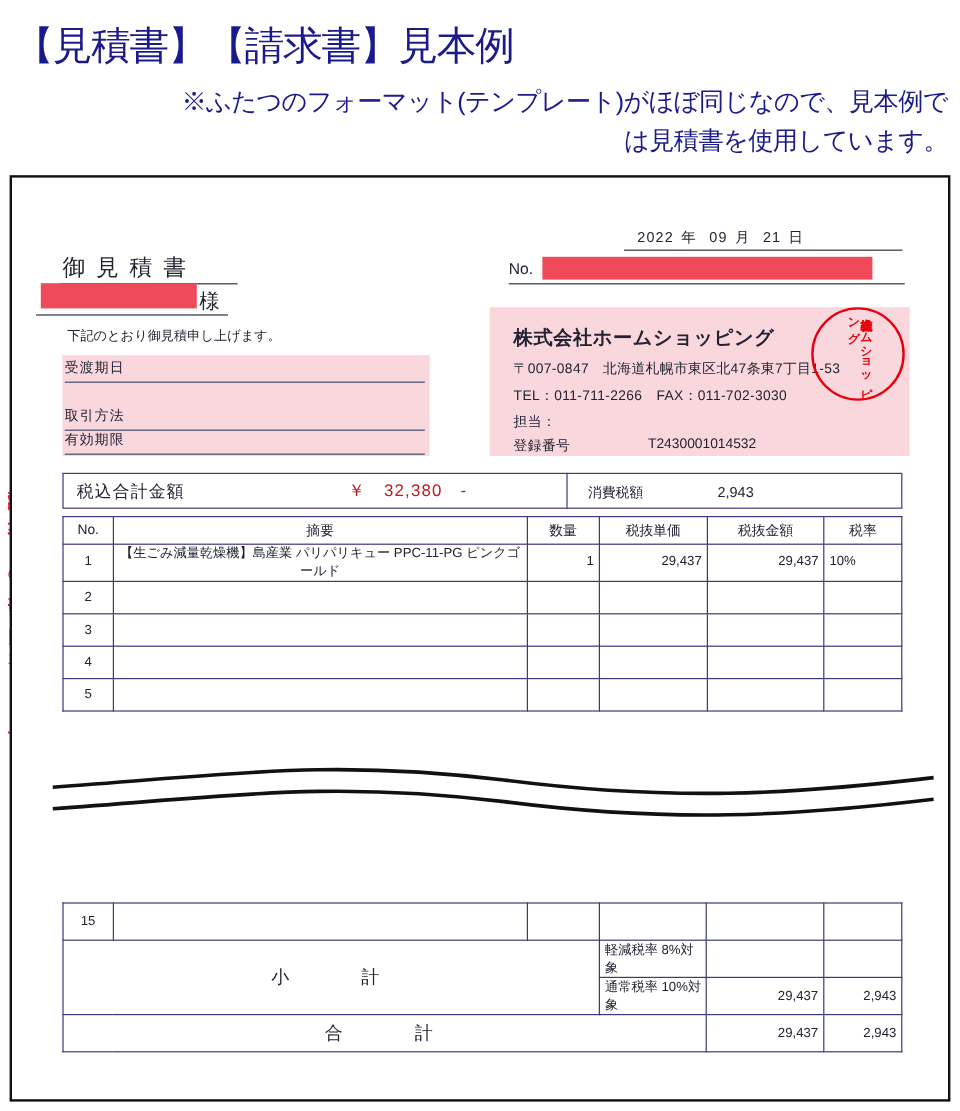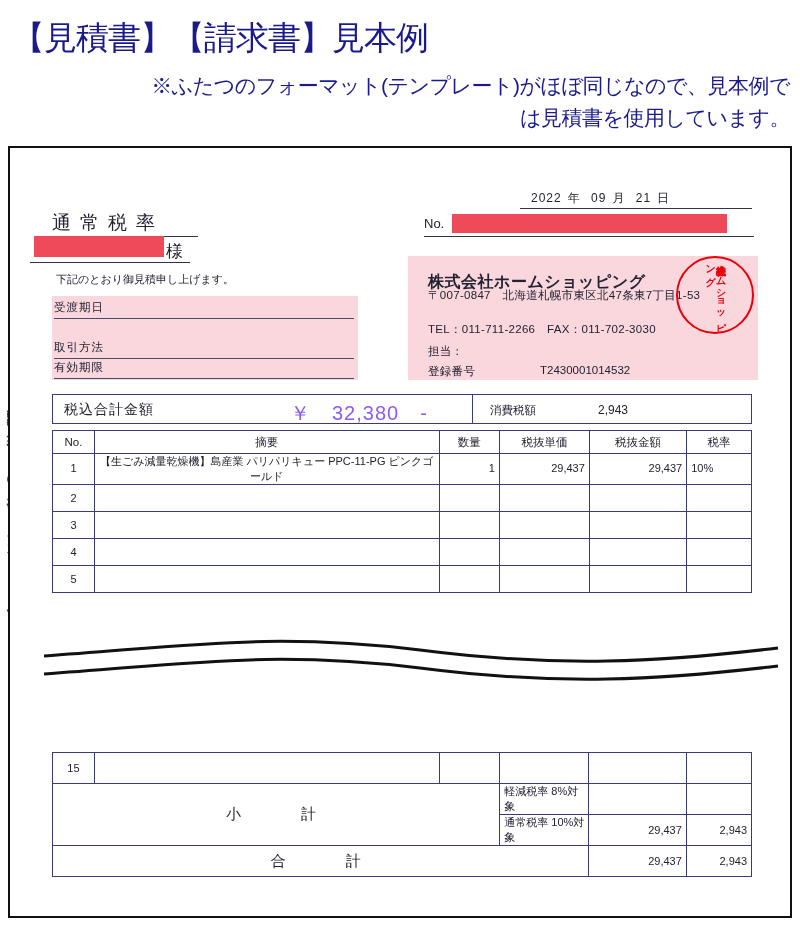"通常税率" div.mihon-title { text: 通常税率 -> 御見積書 }
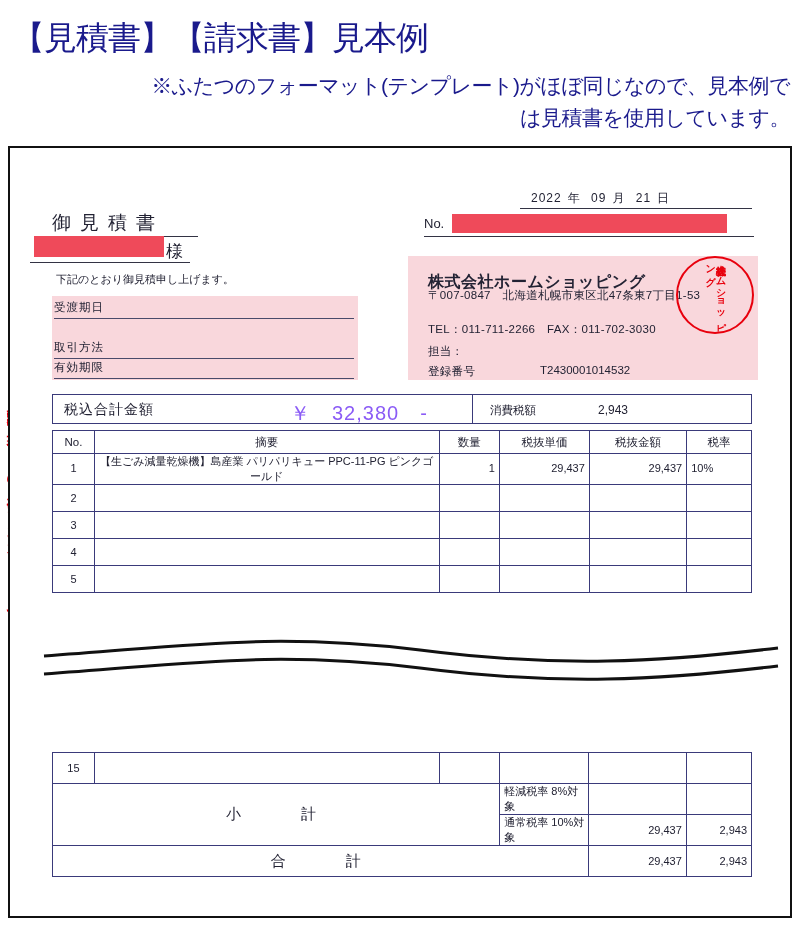"〒007-0847 北海道札幌市東区北47条東7丁目1-53" .comp-addr { top: 288px -> 300px }
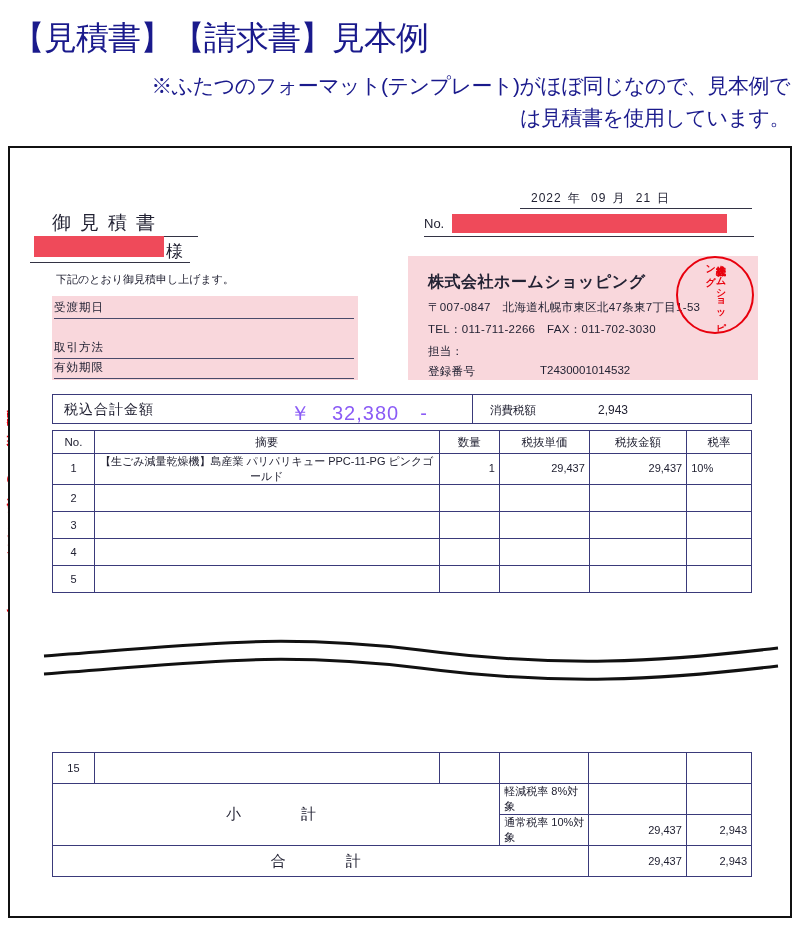"￥ 32,380 -" .tb-value { color: #8b5cf6 -> #b91c1c; font-size: 20px -> 14px }
